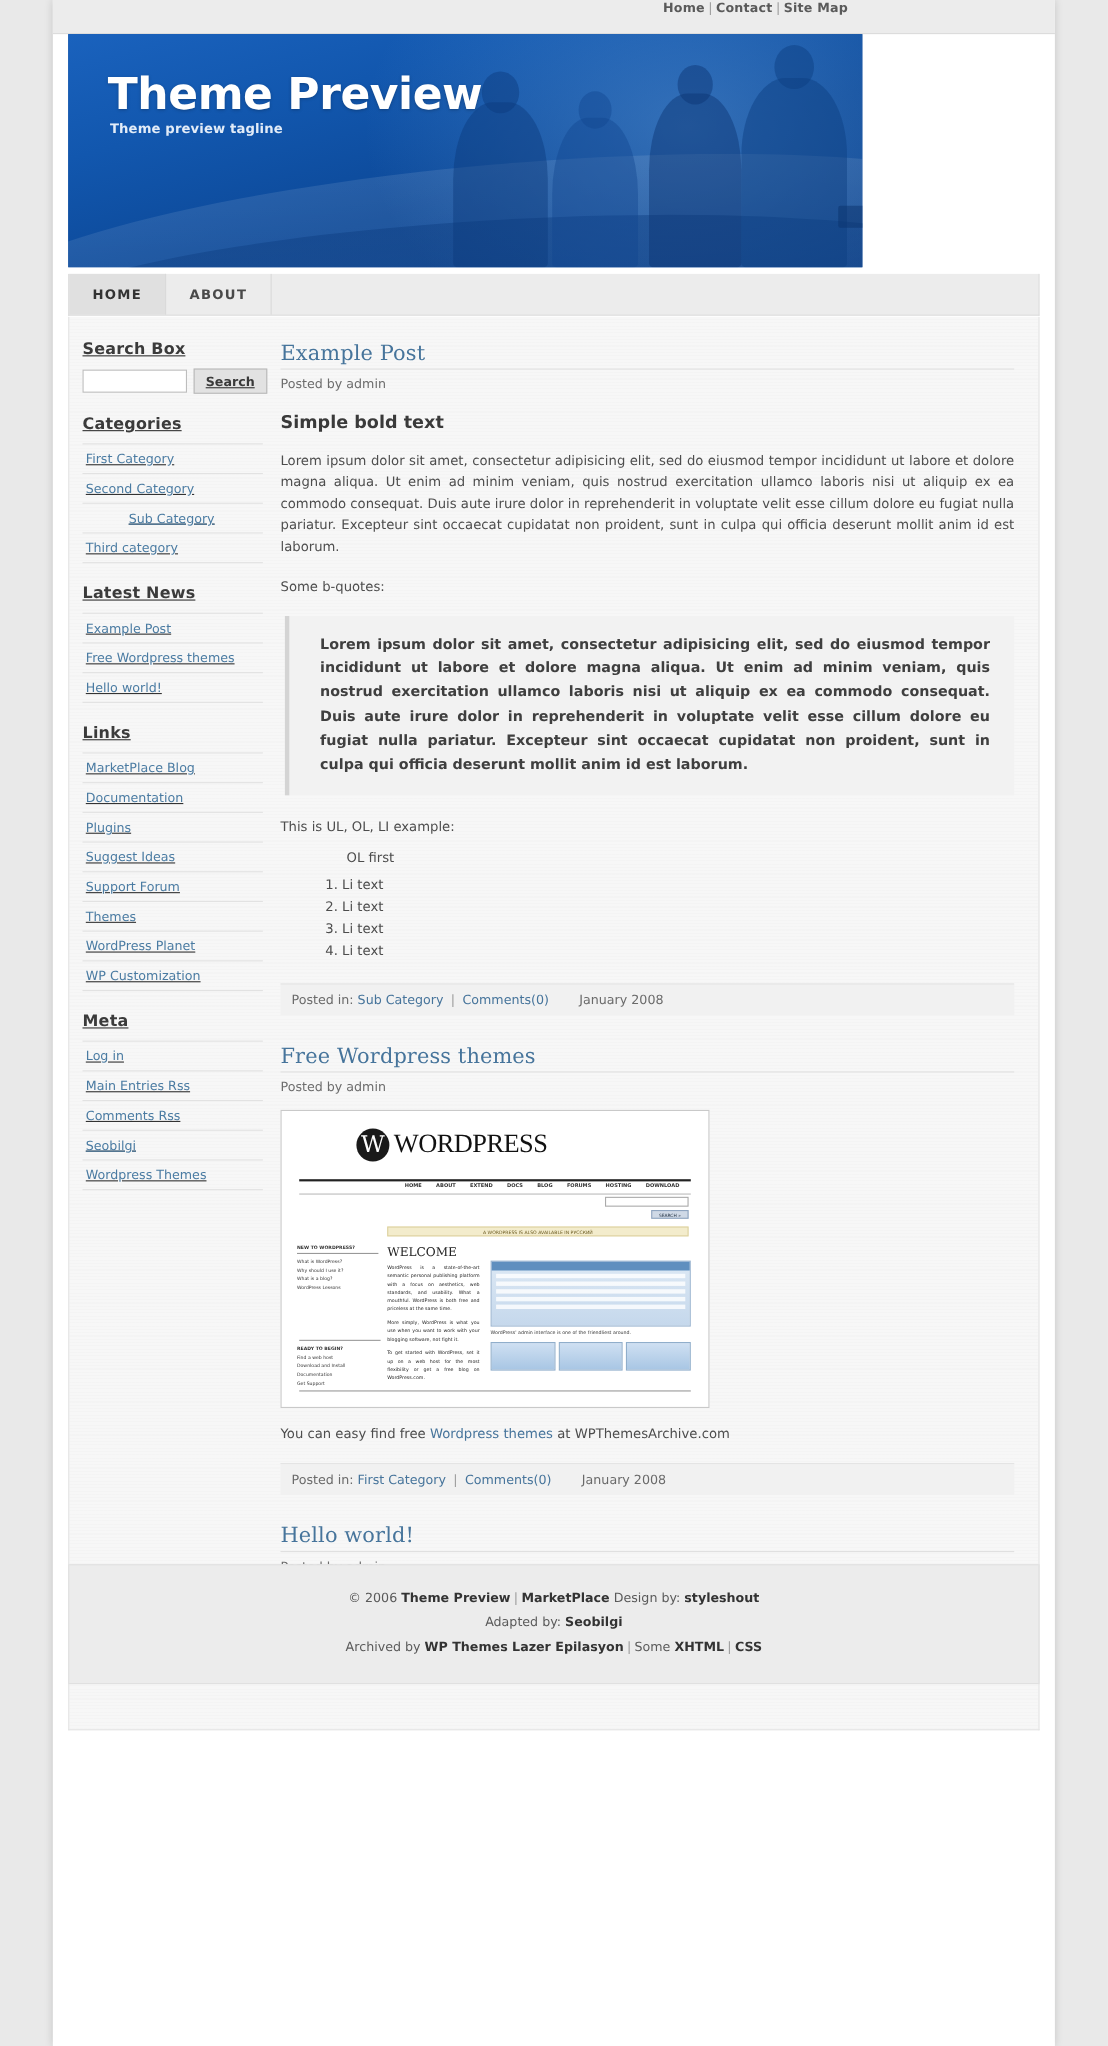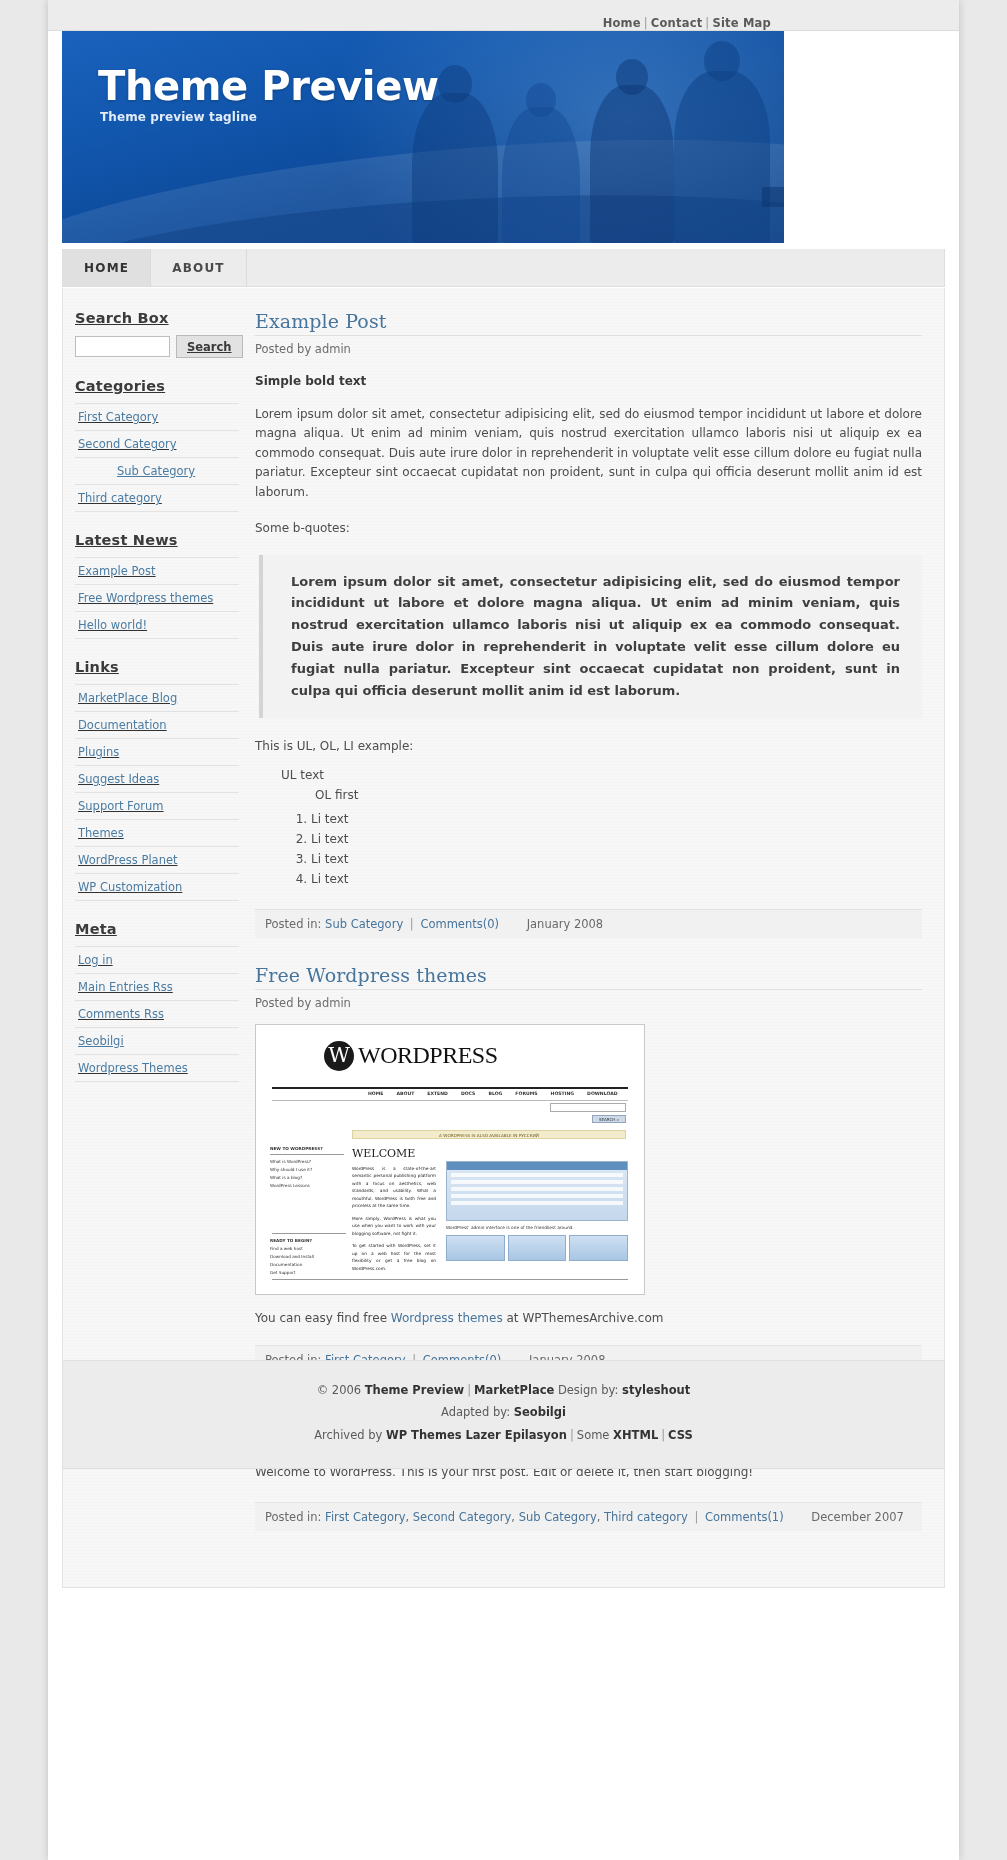"Home | Contact | Site" #topbar .links { top: 16px -> 0 }
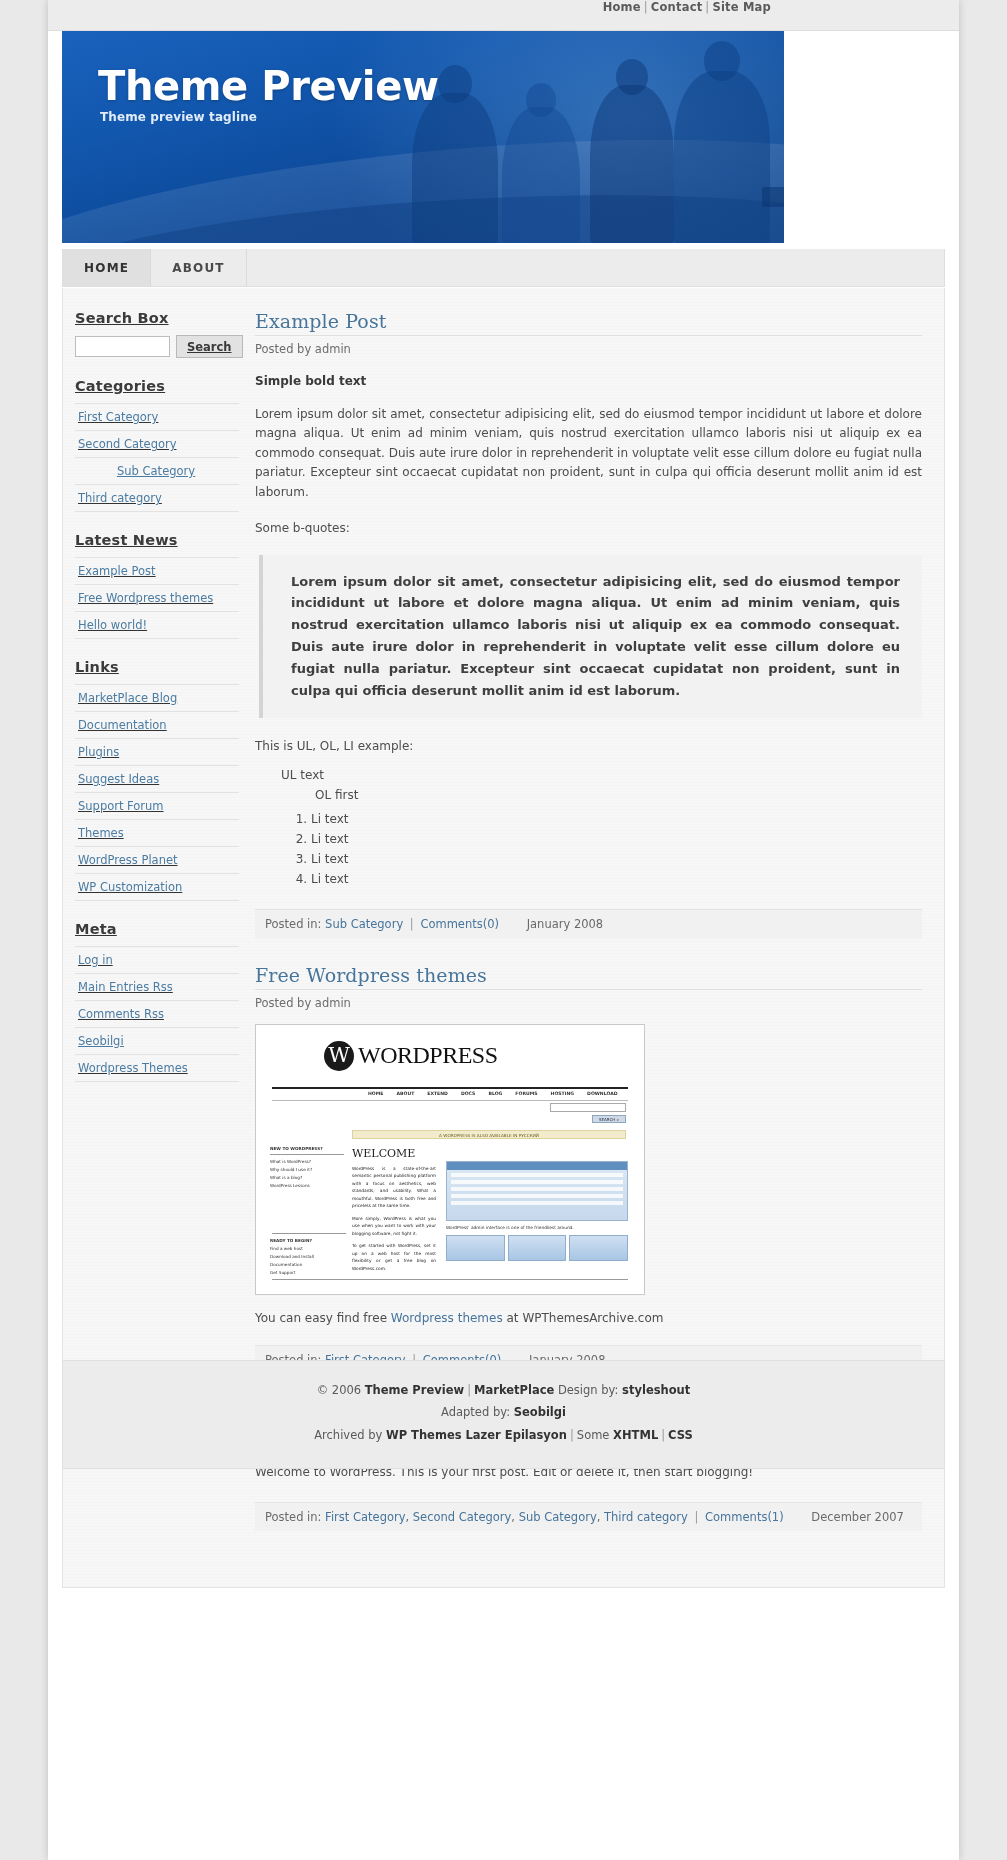"Simple bold text" .post .bold-lead { font-size: 12px -> 16px }
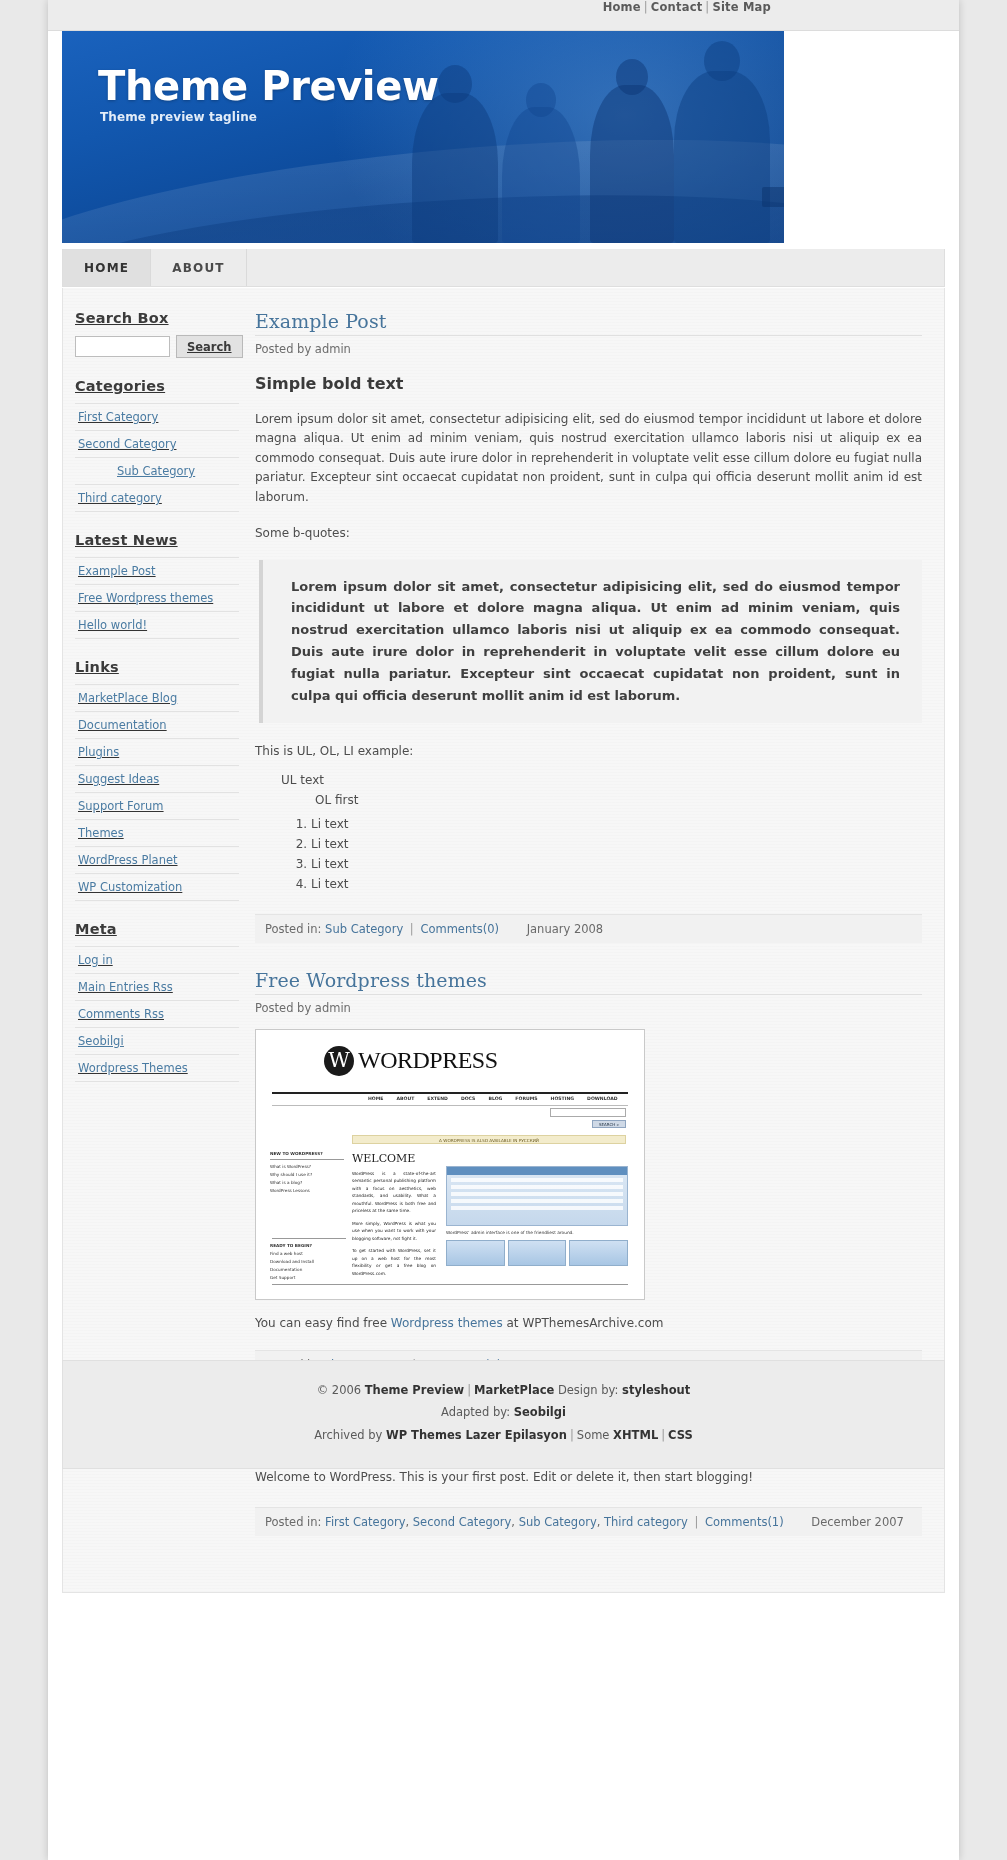"UL text" li { html: <li>UL text</li> -> none }
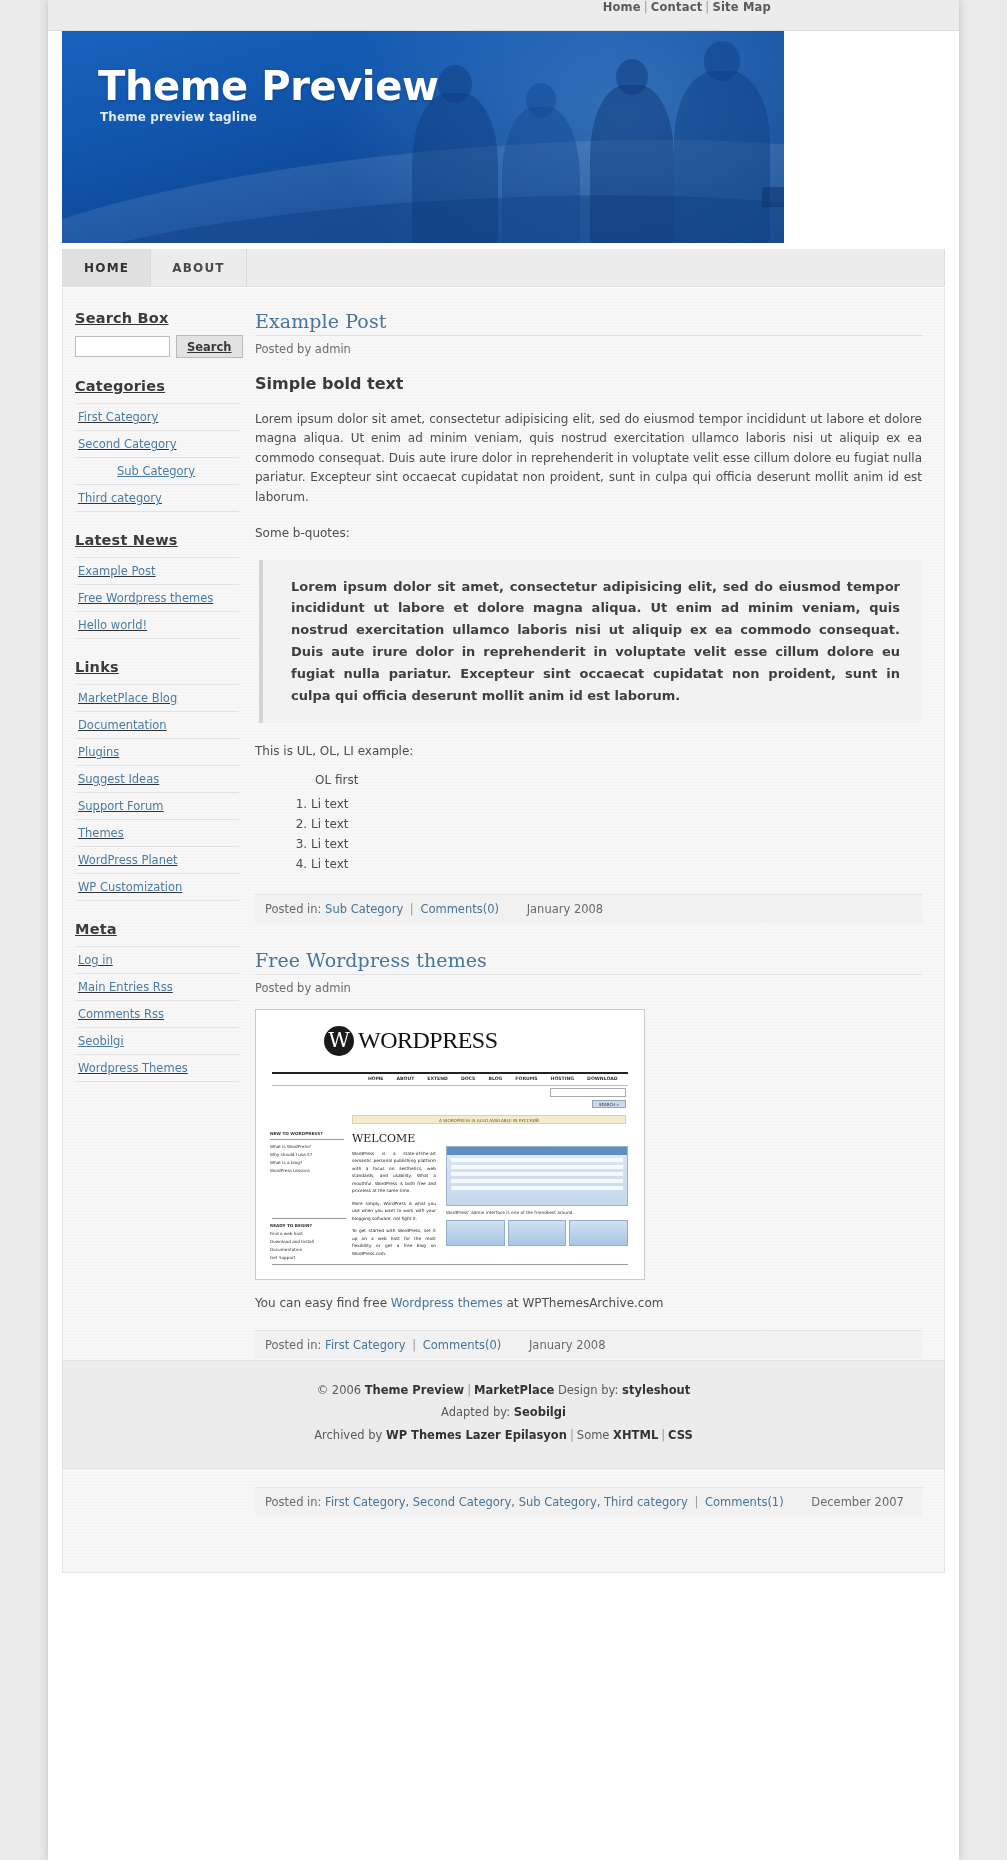"© 2006 Theme Preview |" #footer { top: 1360px -> 1422px }
